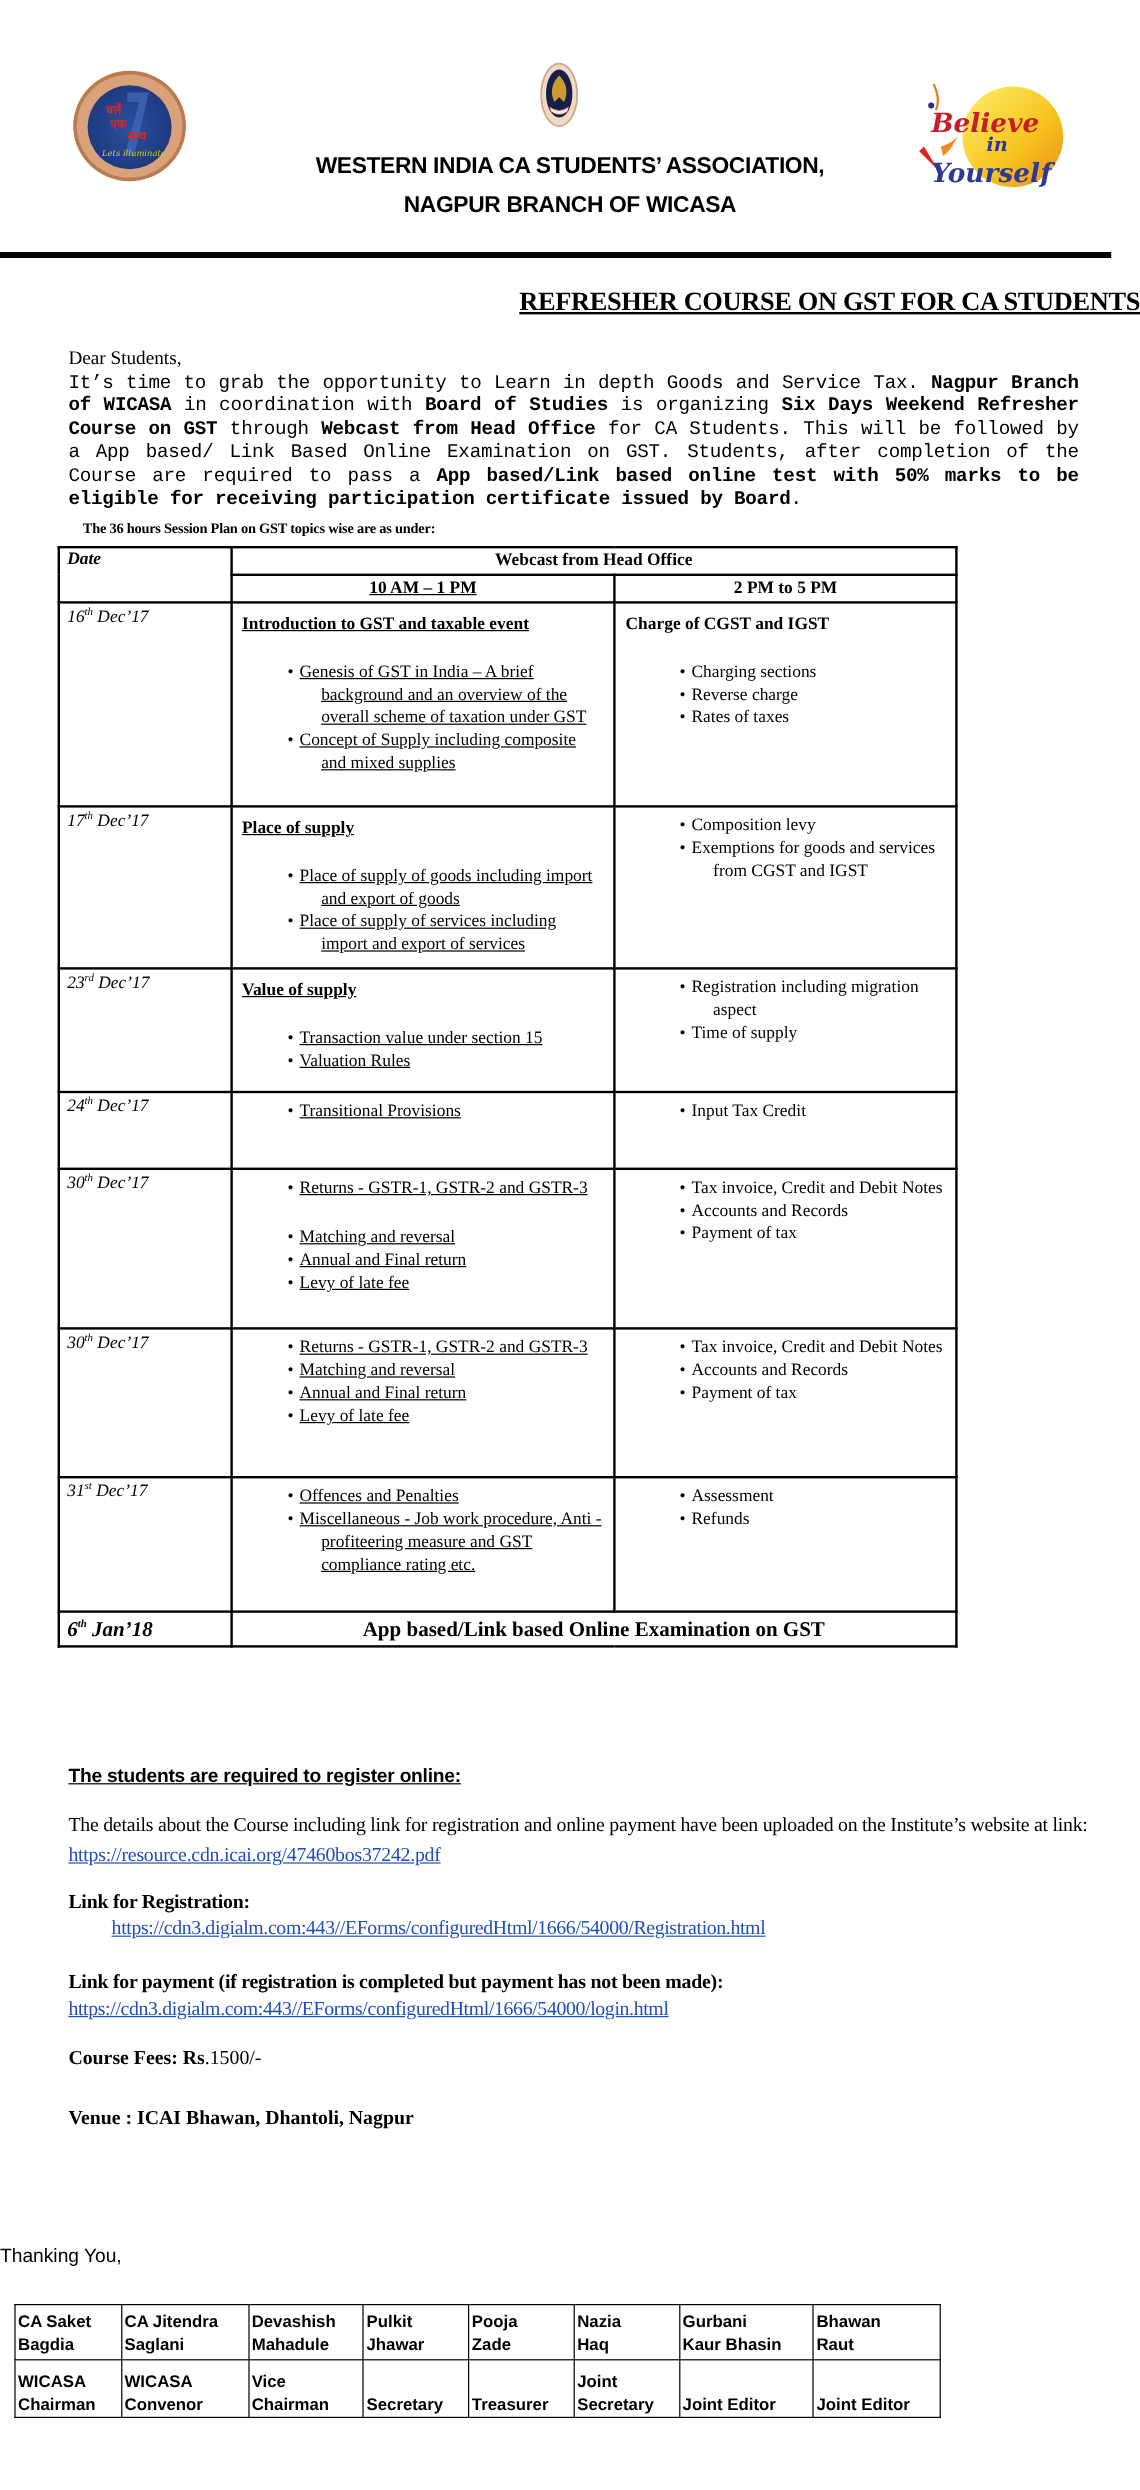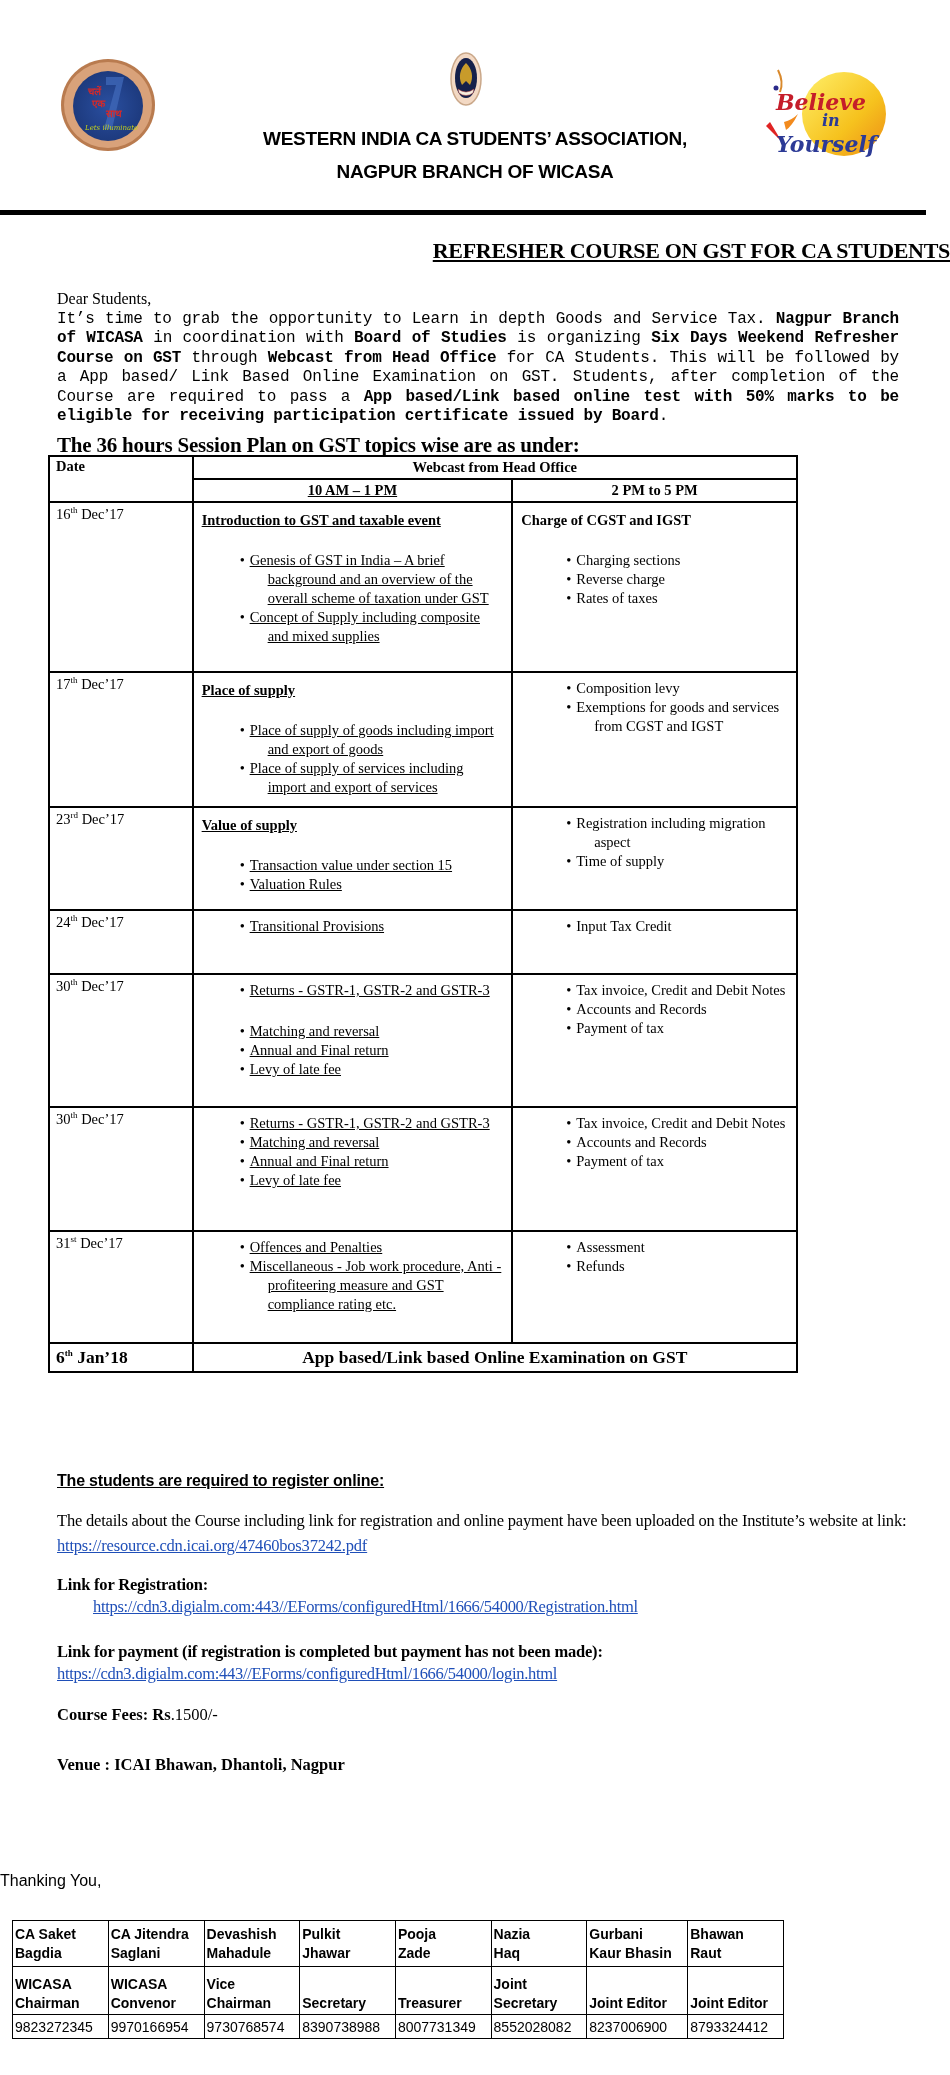"The 36 hours Session Plan" .plan-heading { font-size: 21px -> 12px; left: 57px -> 69px }
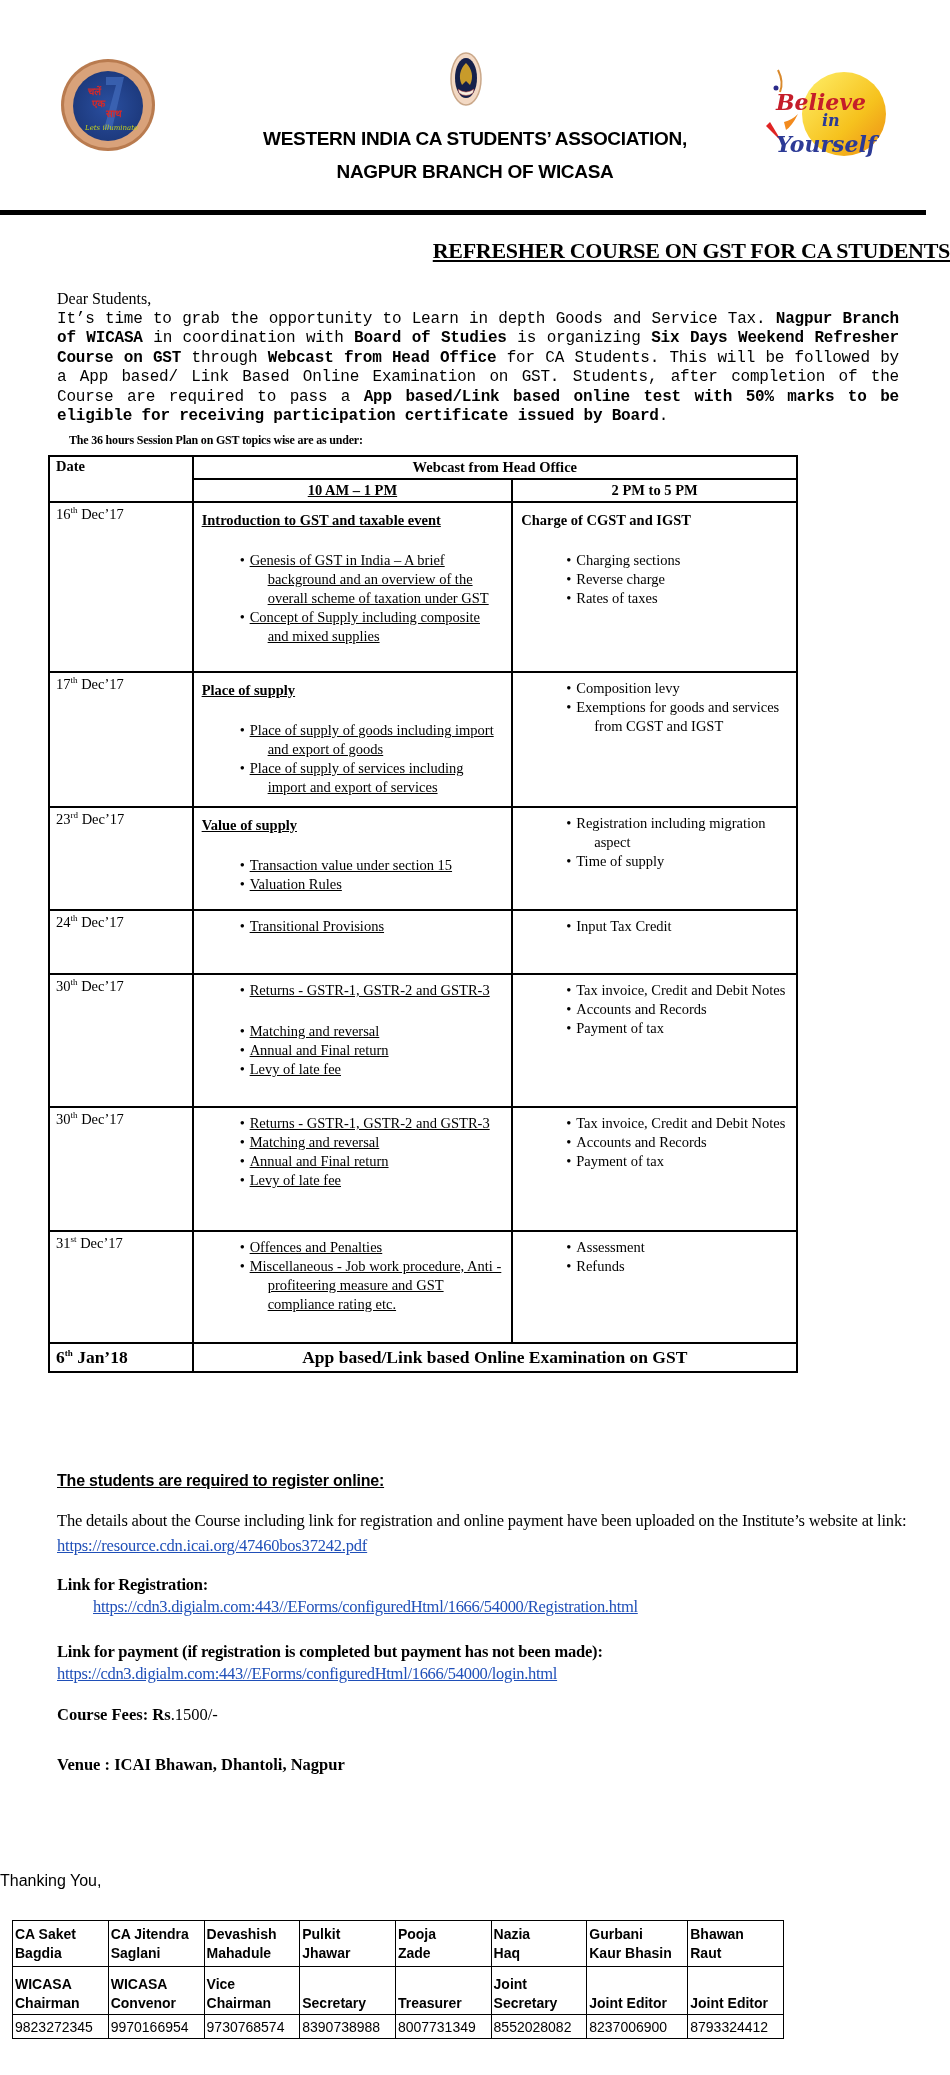"Date" .schedule .c-date { font-style: none -> italic }
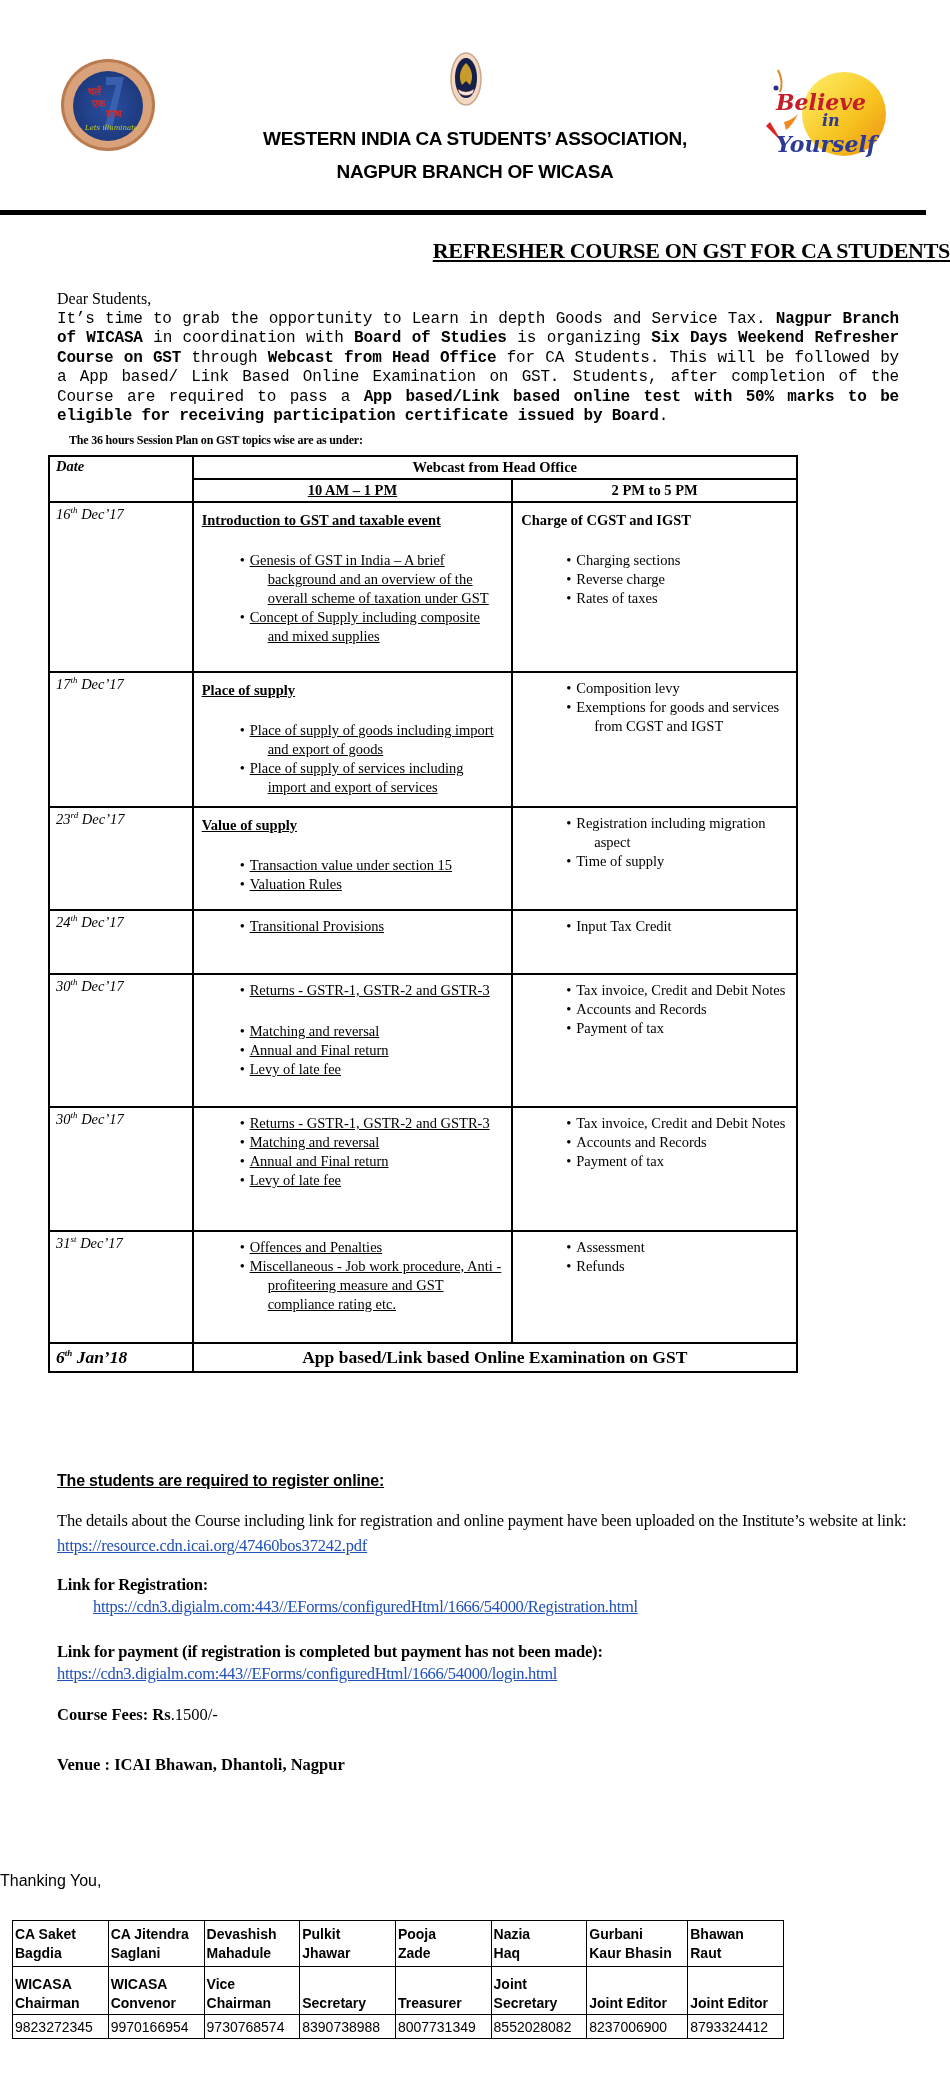"9823272345" tr.phone-row { html: <tr> <td>9823272345</td> <td>9970166954</td> <td>9730768574</td> <td>8390738988</td> <td>8007731349</td> <td>8552028082</td> <td>8237006900</td> <td>8793324412</td> </tr> -> none }
